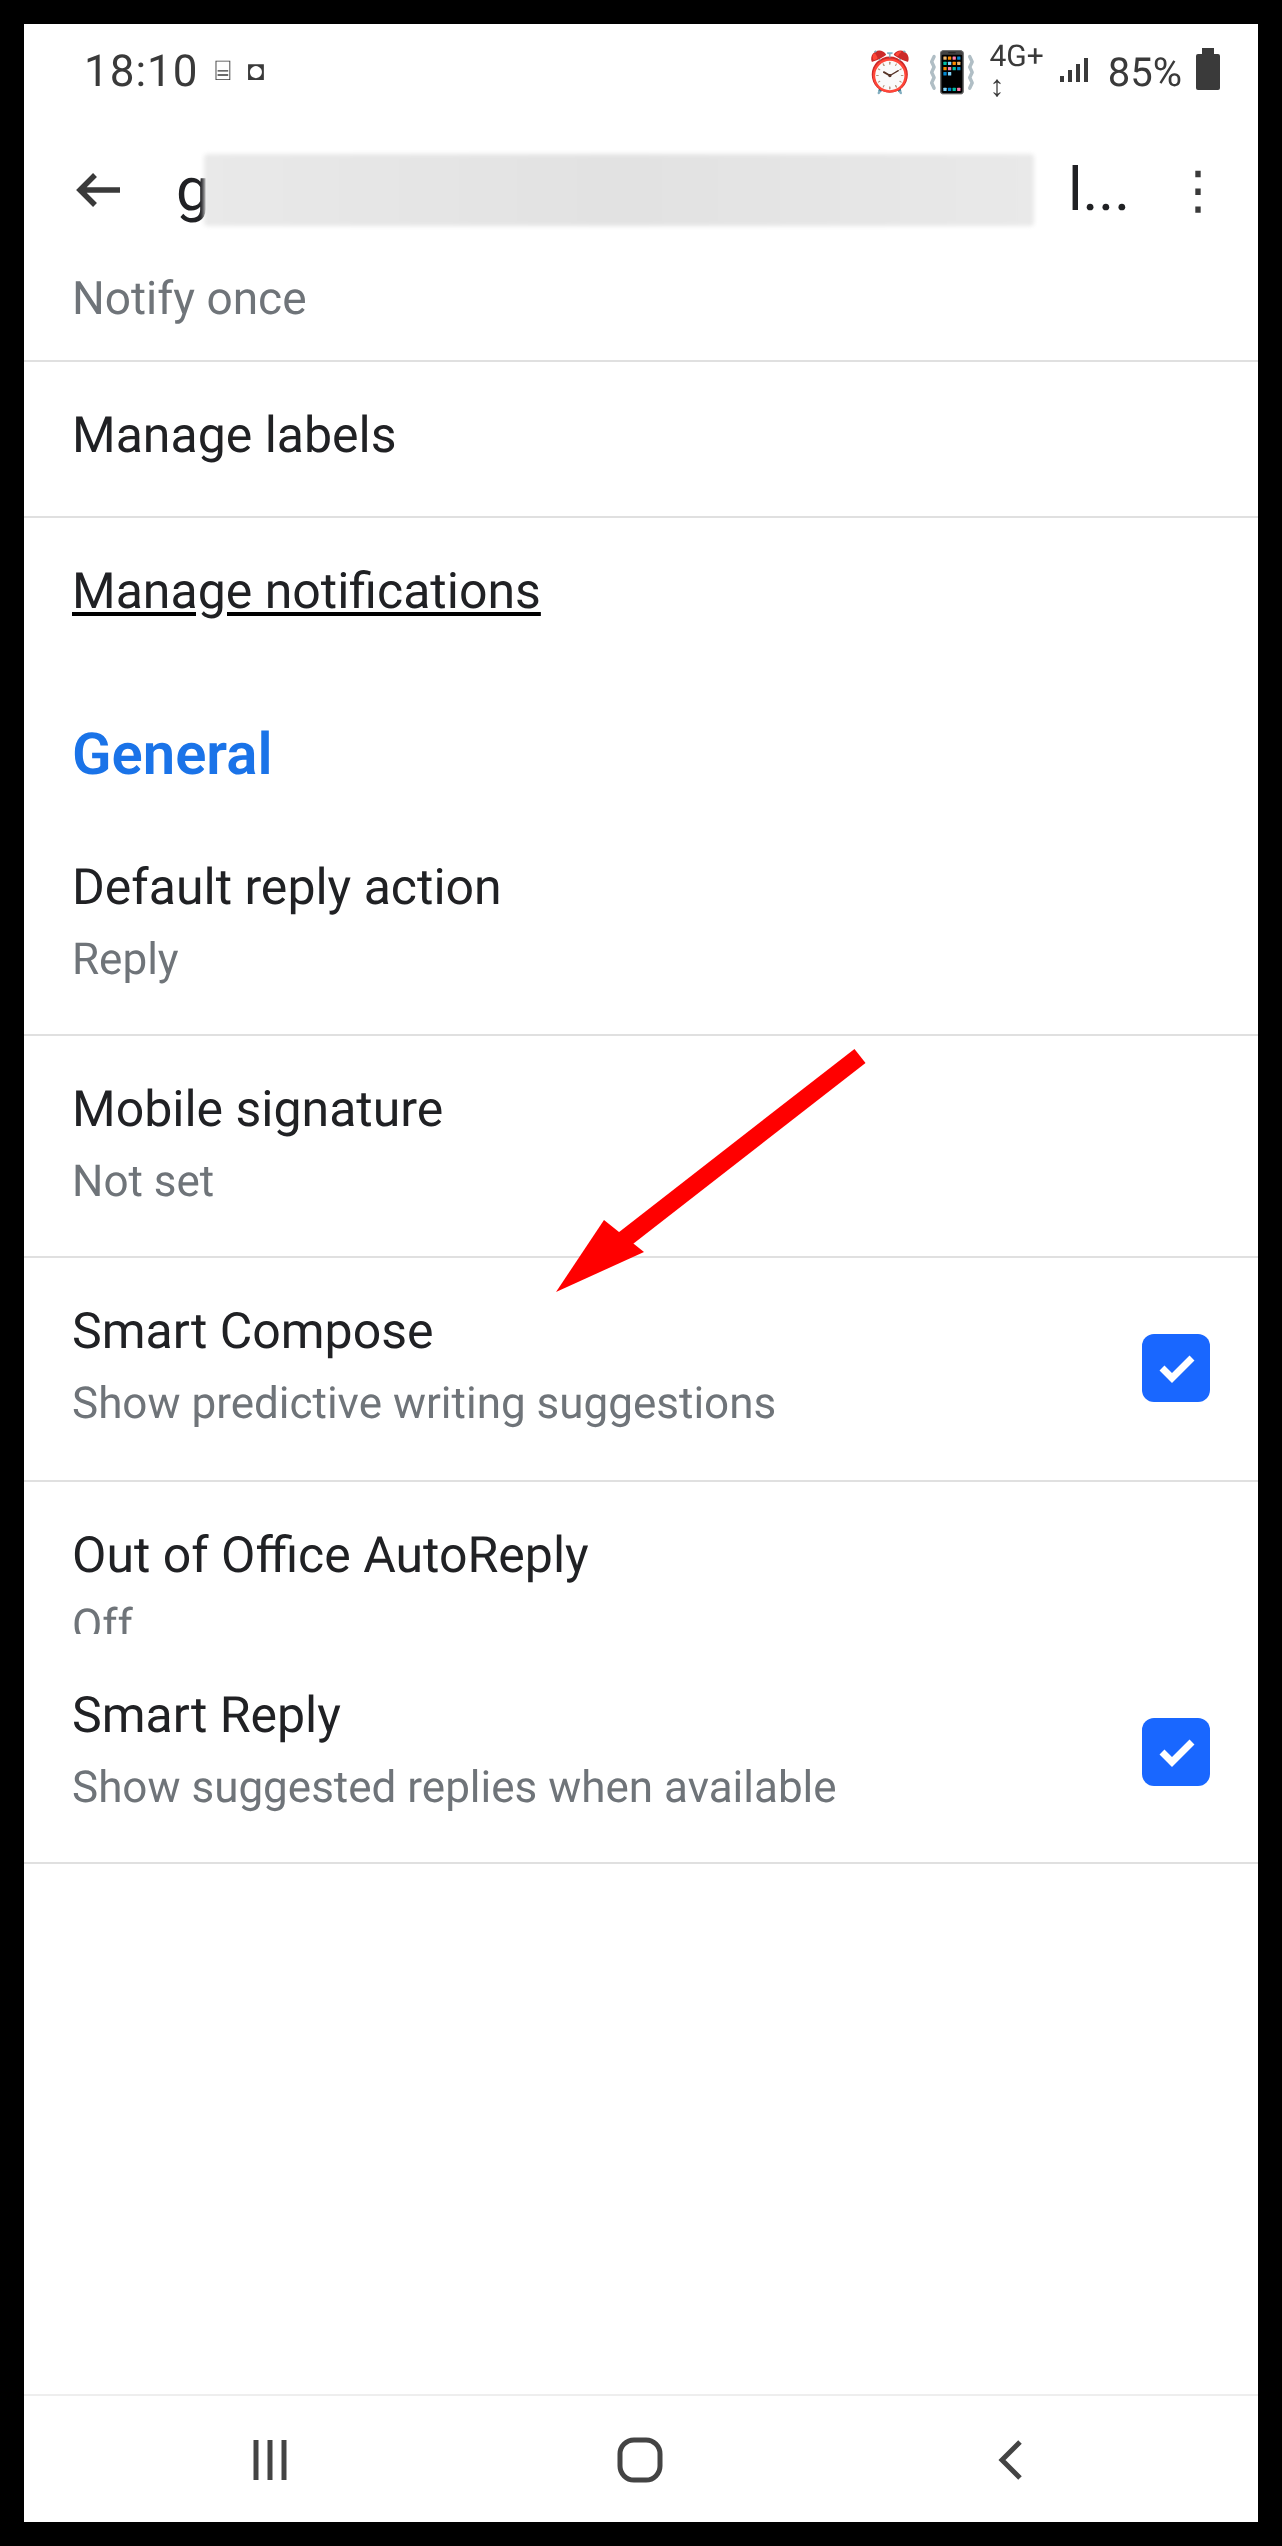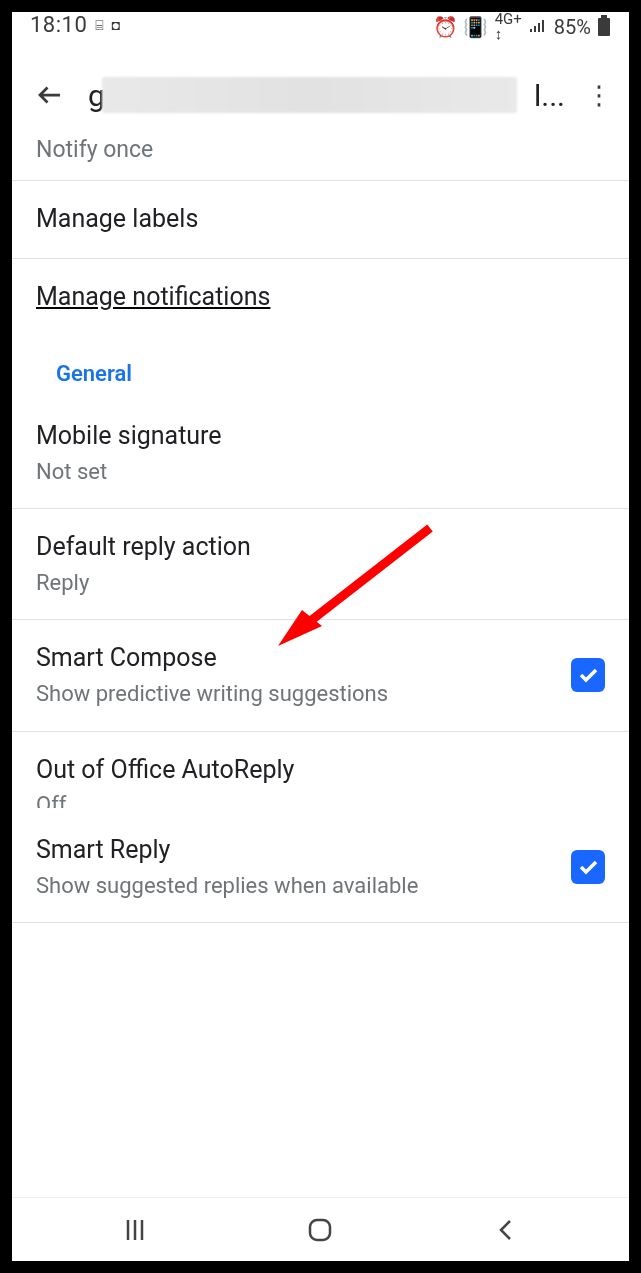"18:10" .statusbar { align-items: flex-start -> center; margin-left: none -> 12px }
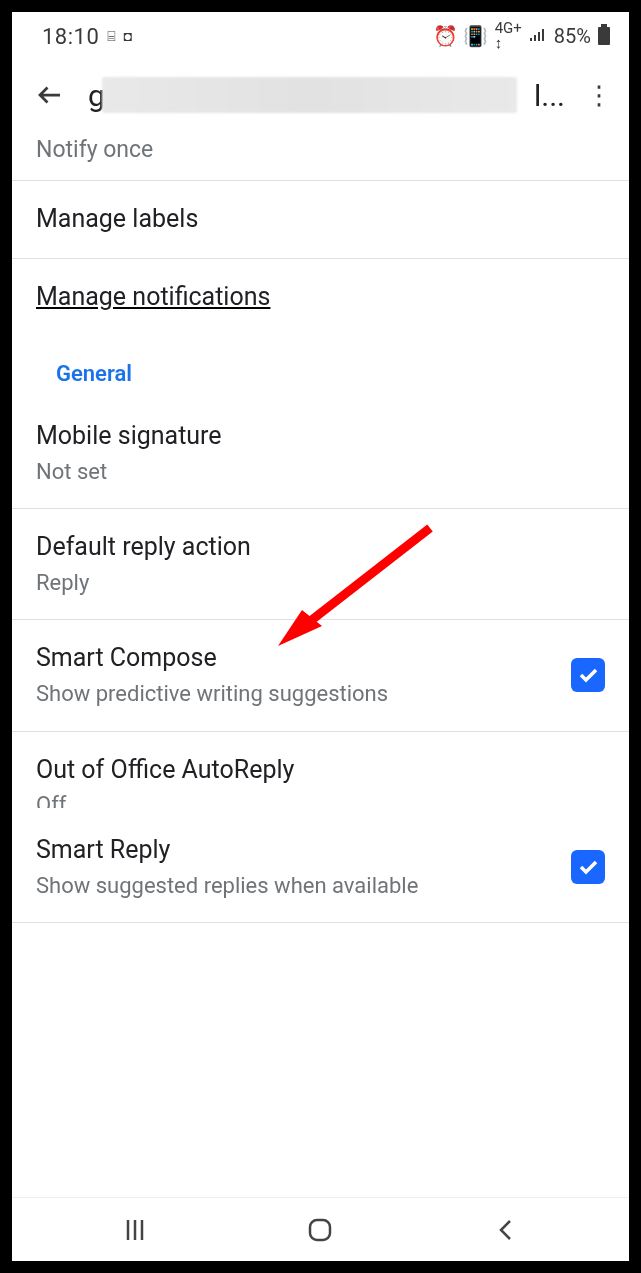"General" .section-header { font-size: 22px -> 29px; margin-left: 20px -> none }
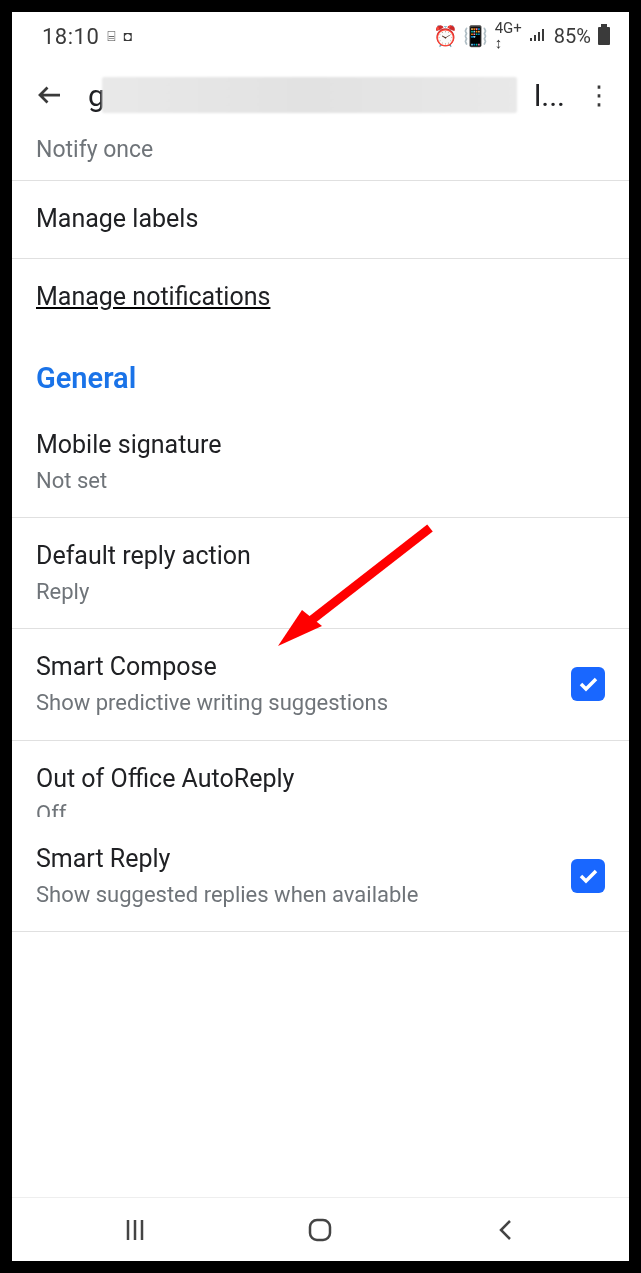"Mobile signature" div.item { order: before "Default reply action" -> after "Default reply action" }
